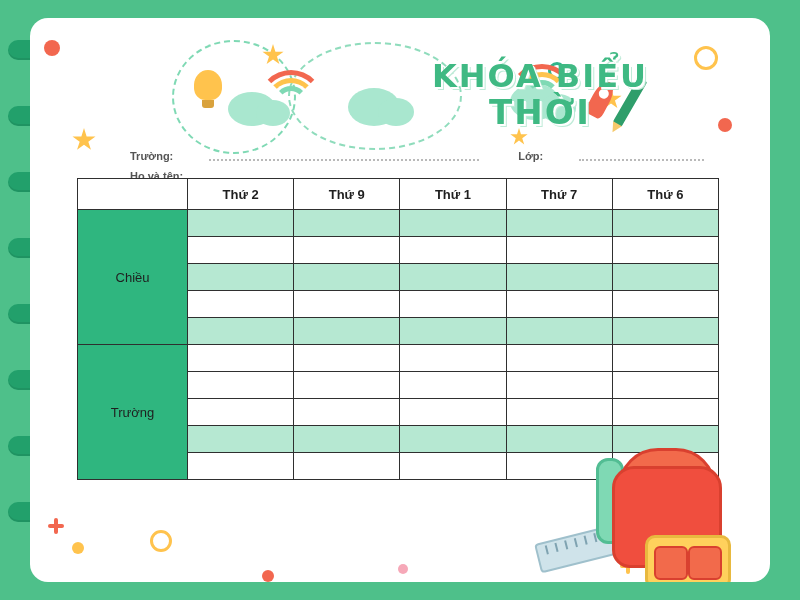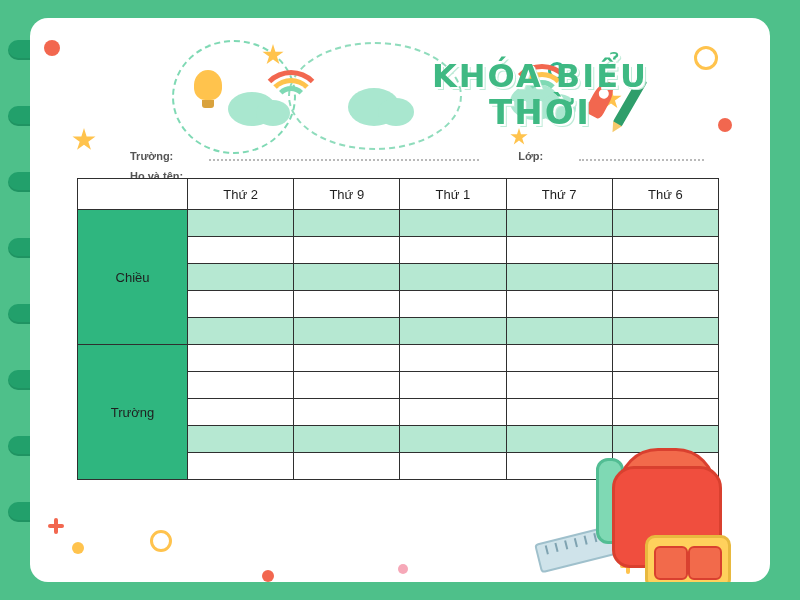"Thứ 2" table.tt th { font-weight: normal -> bold }
